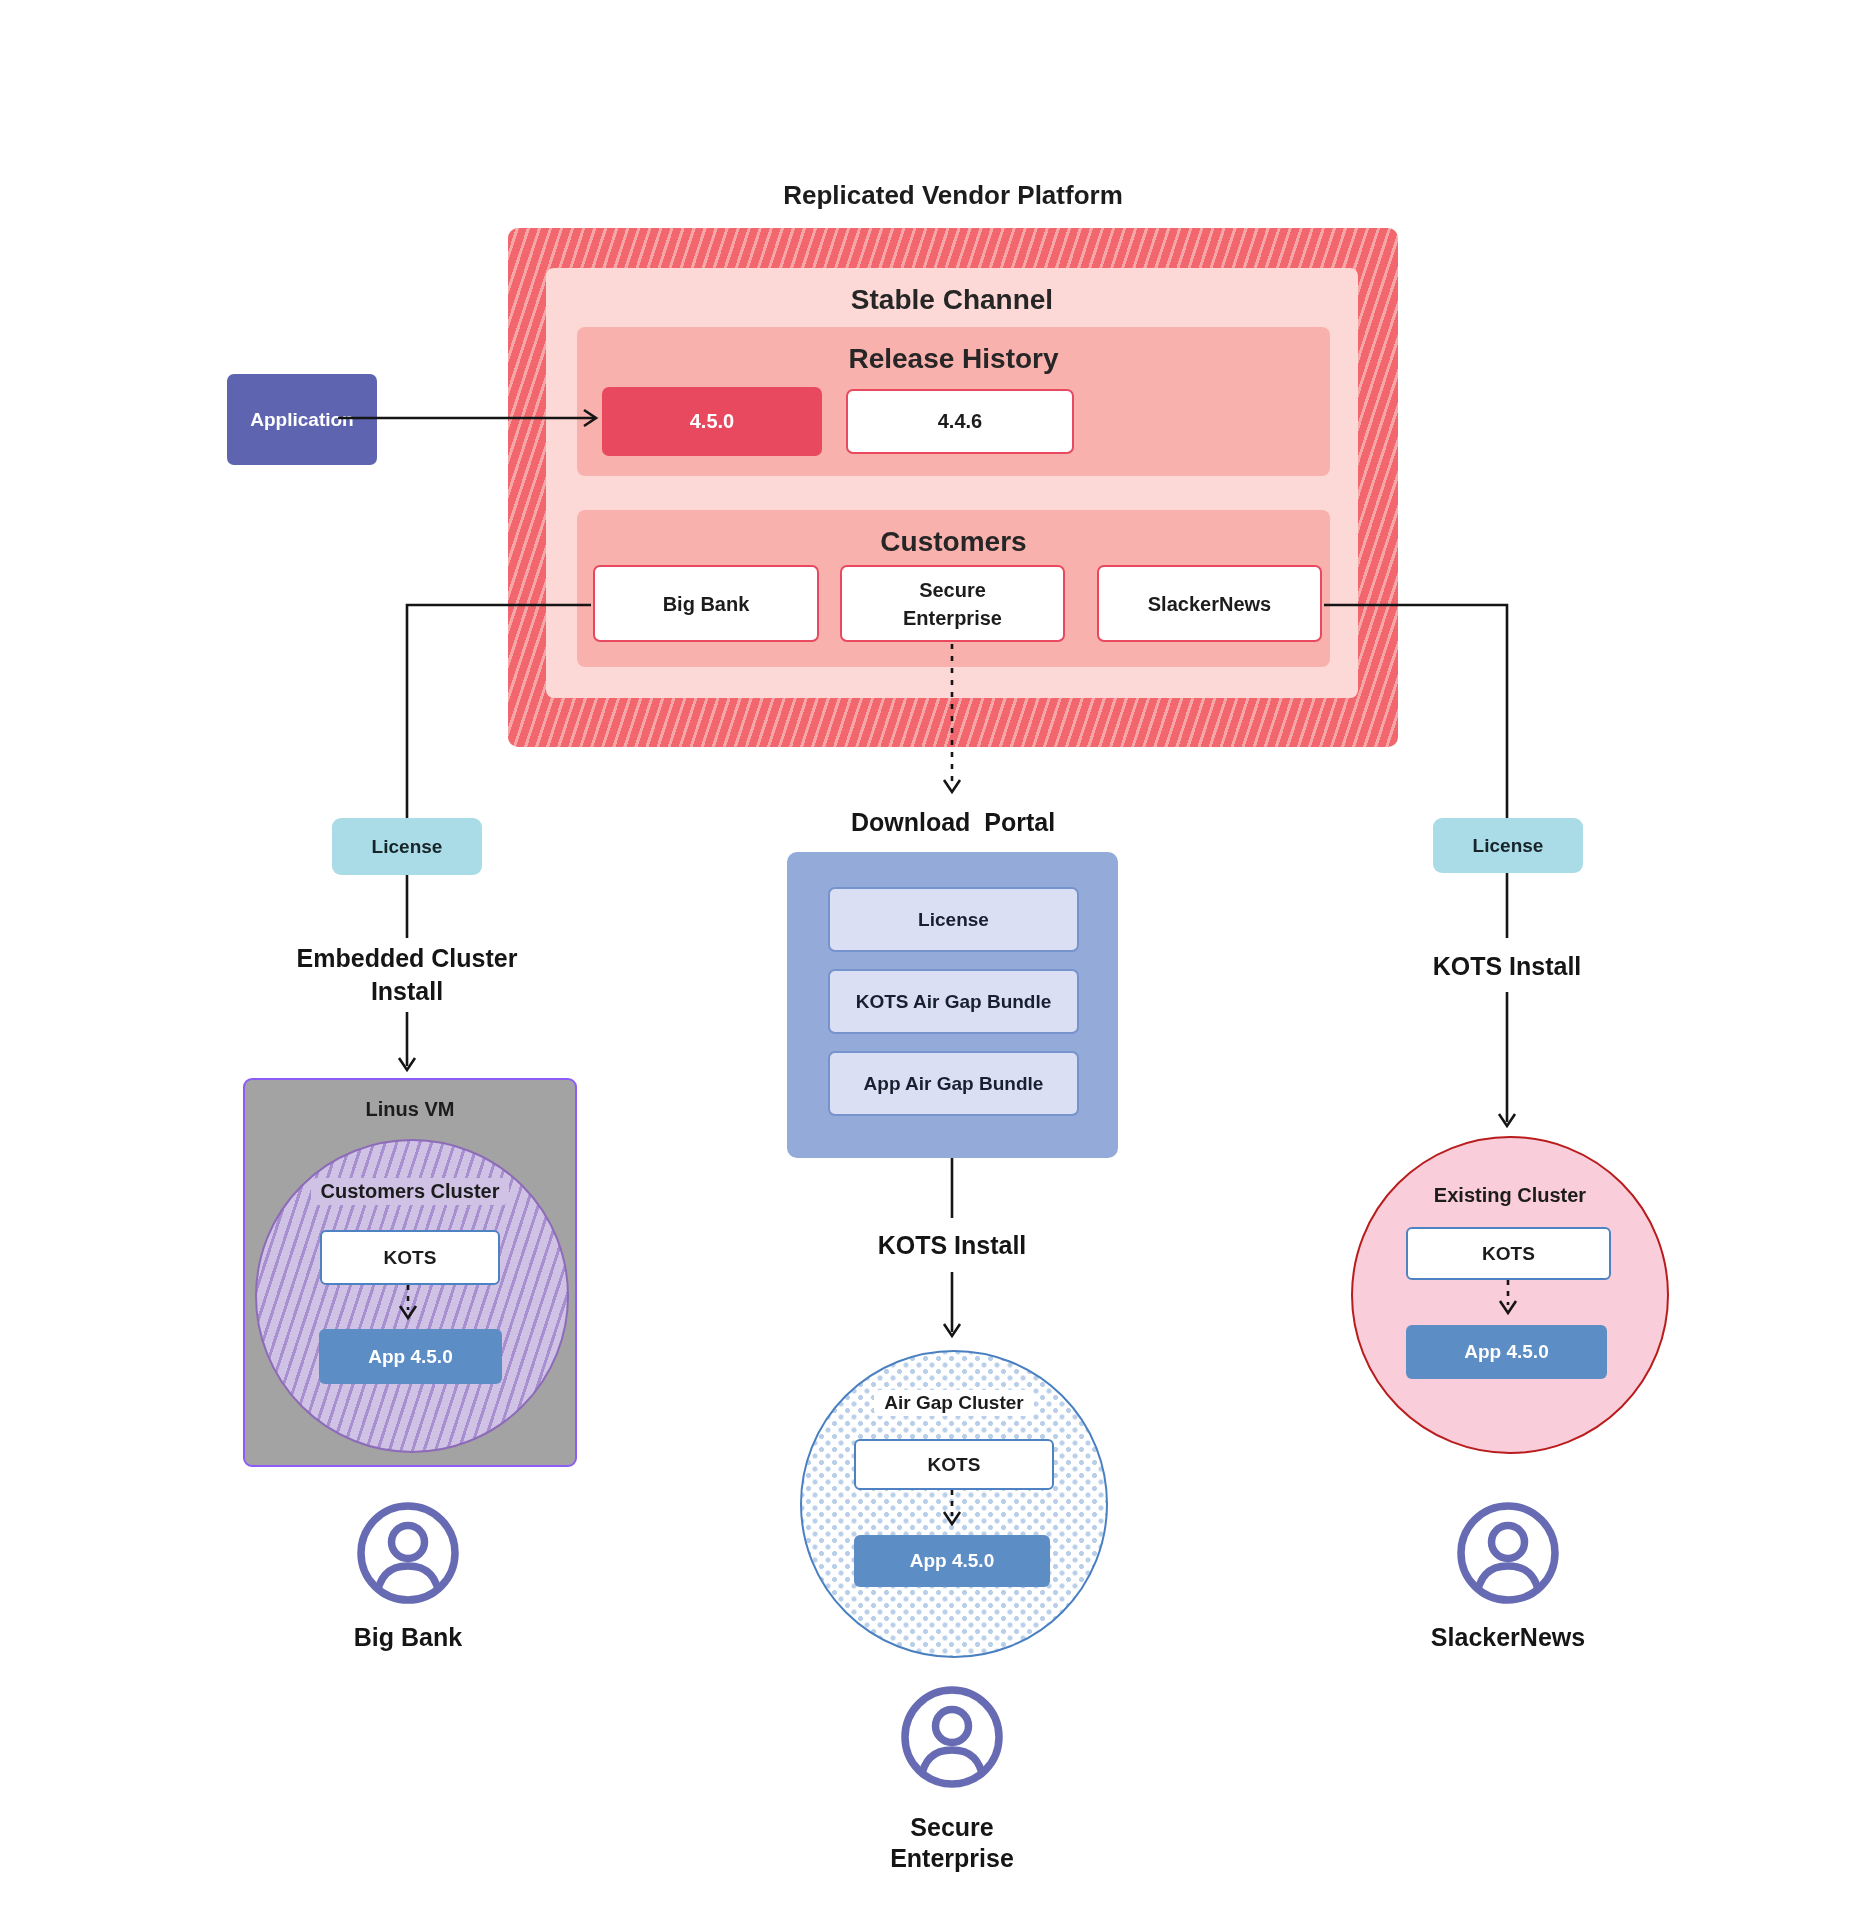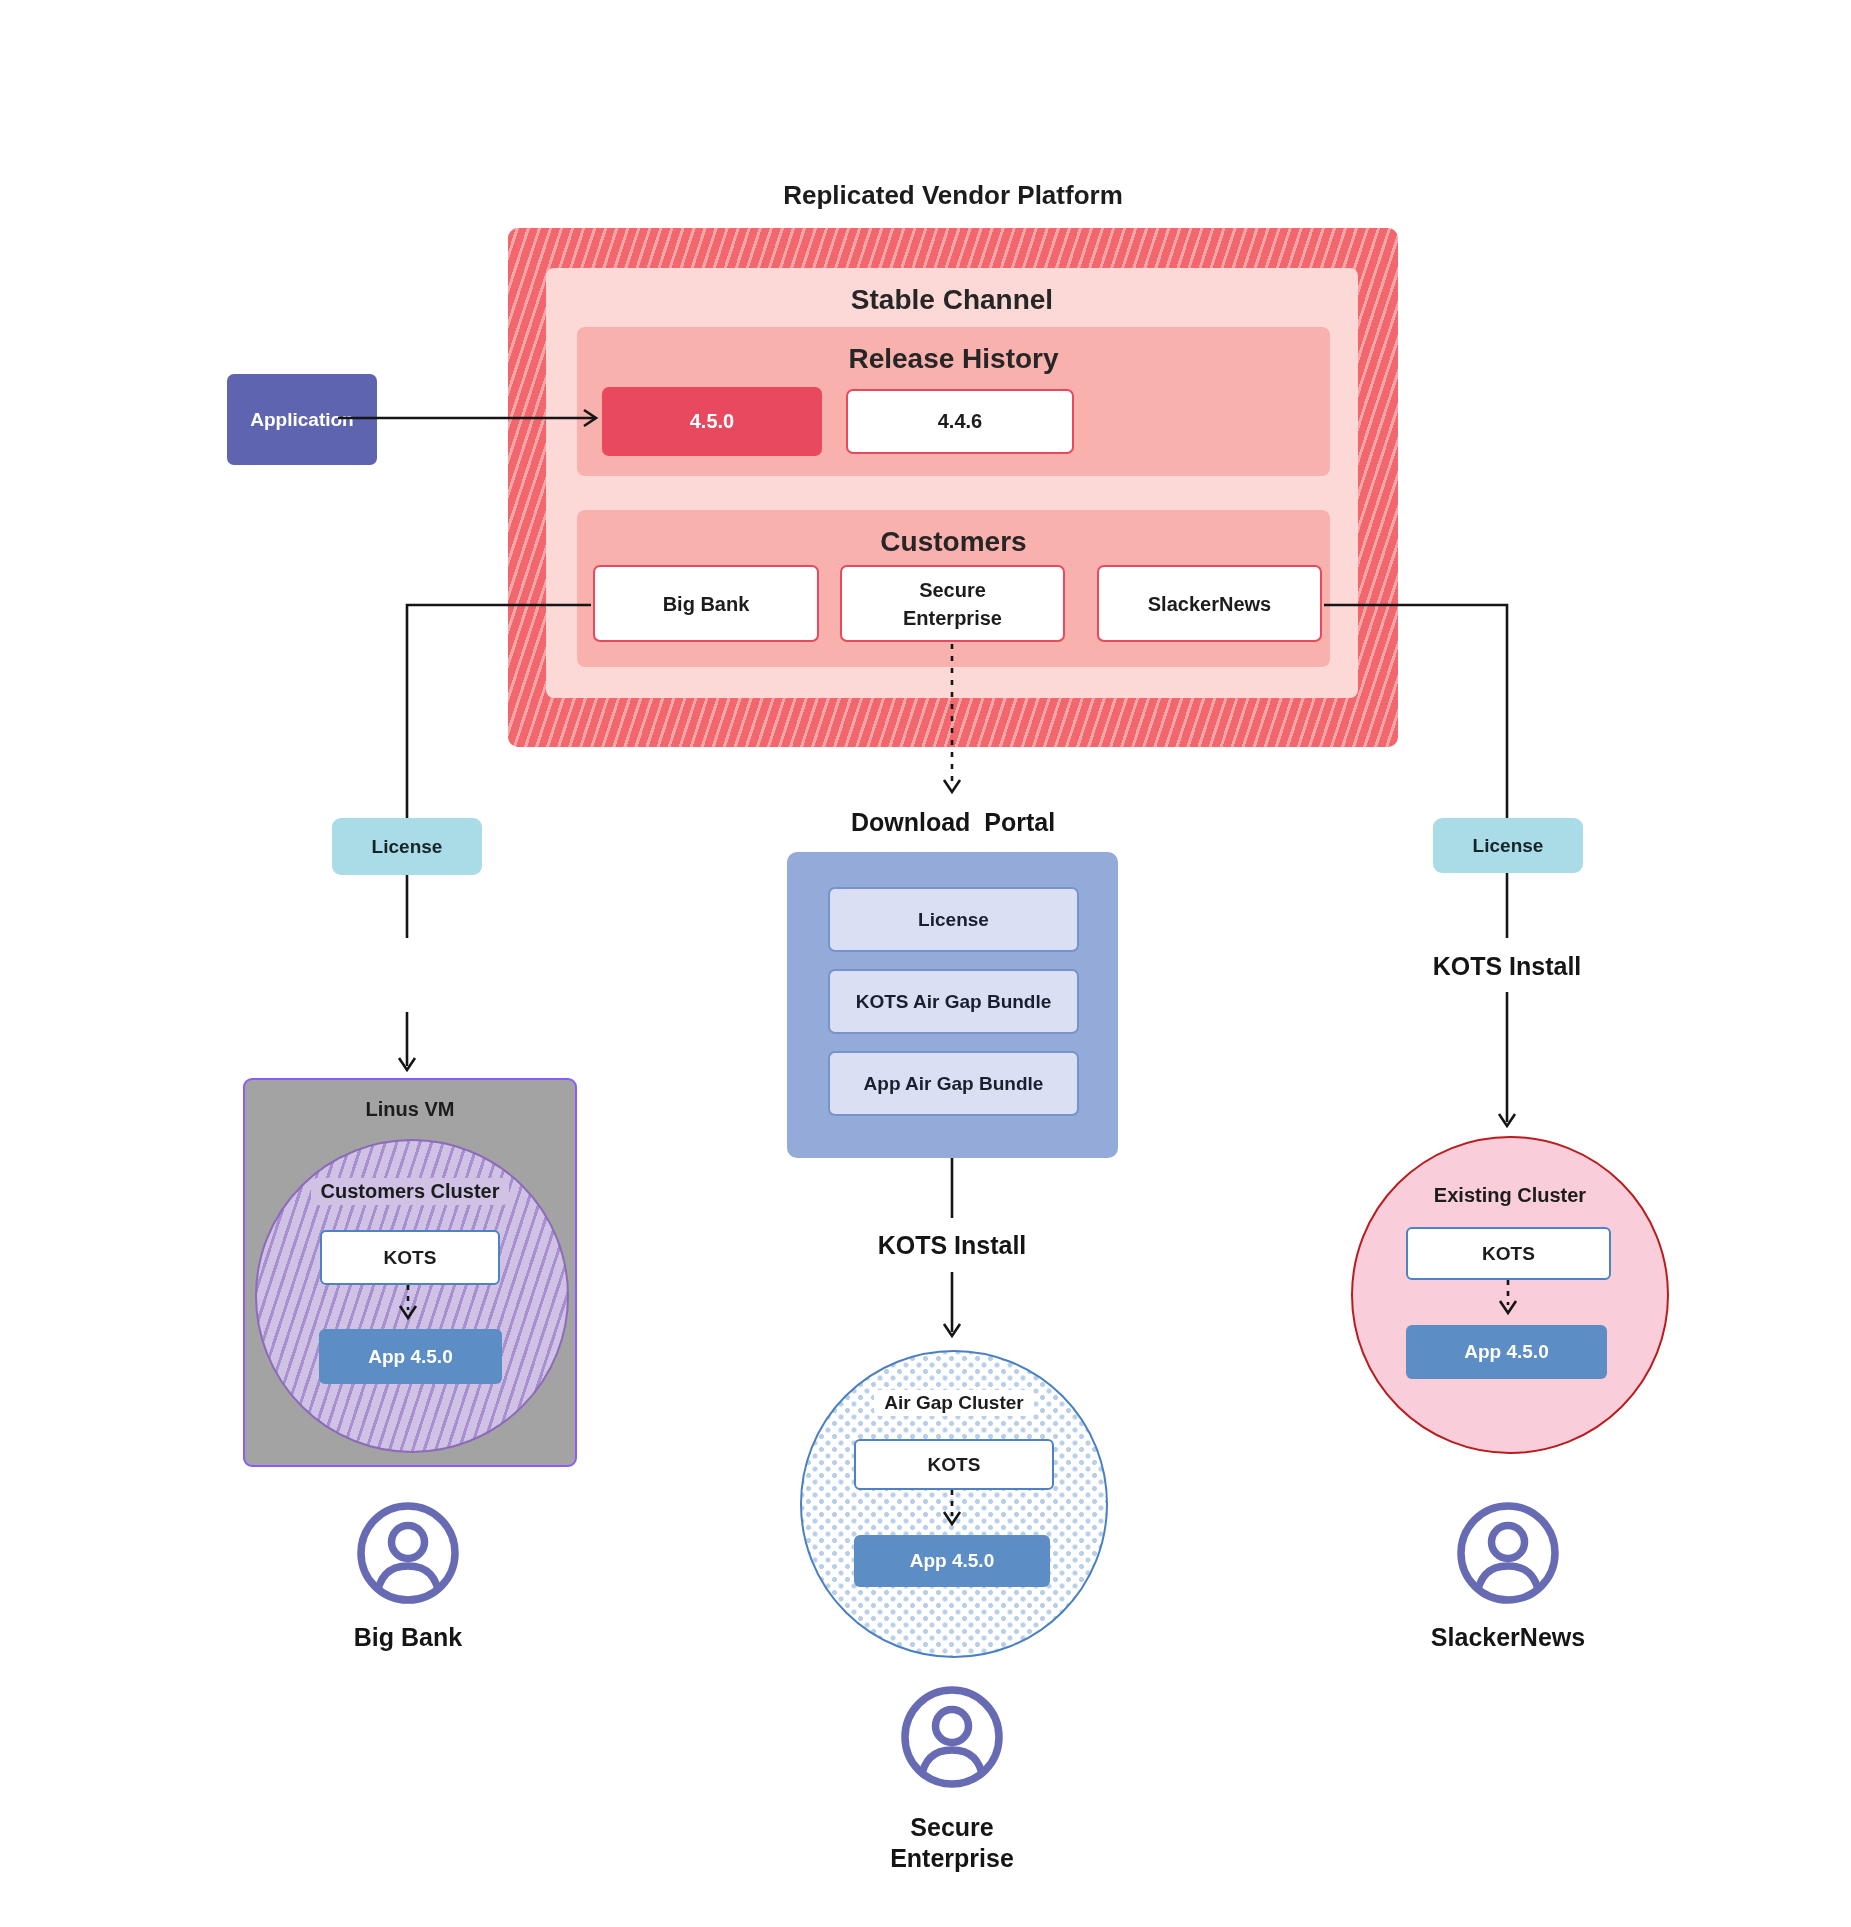"Embedded Cluster Install" div.abs { html: none -> <div>Embedded Cluster Install</div> }
